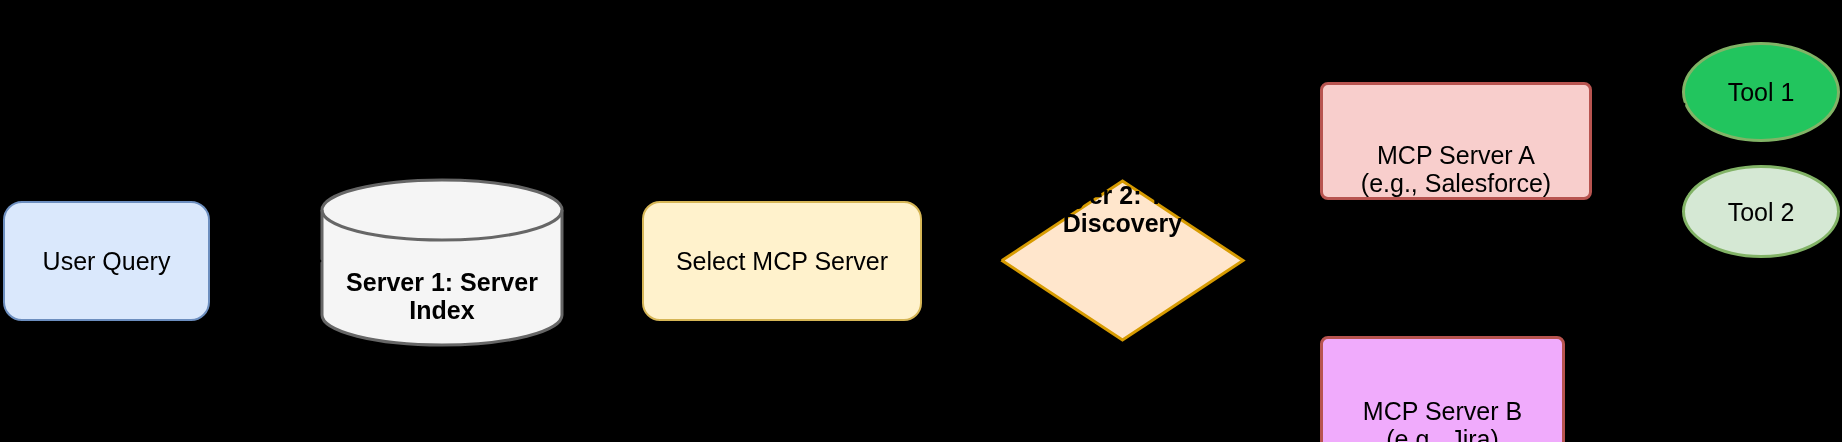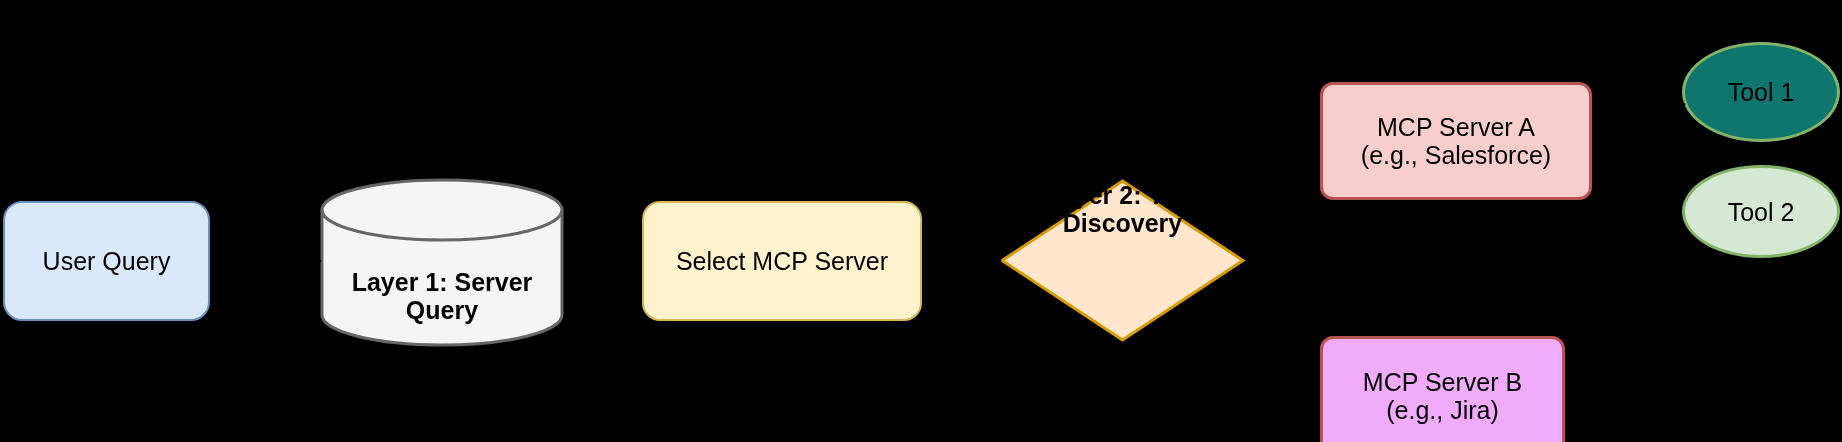"Tool 1" div.node { background-color: #0f766e -> #22c55e }
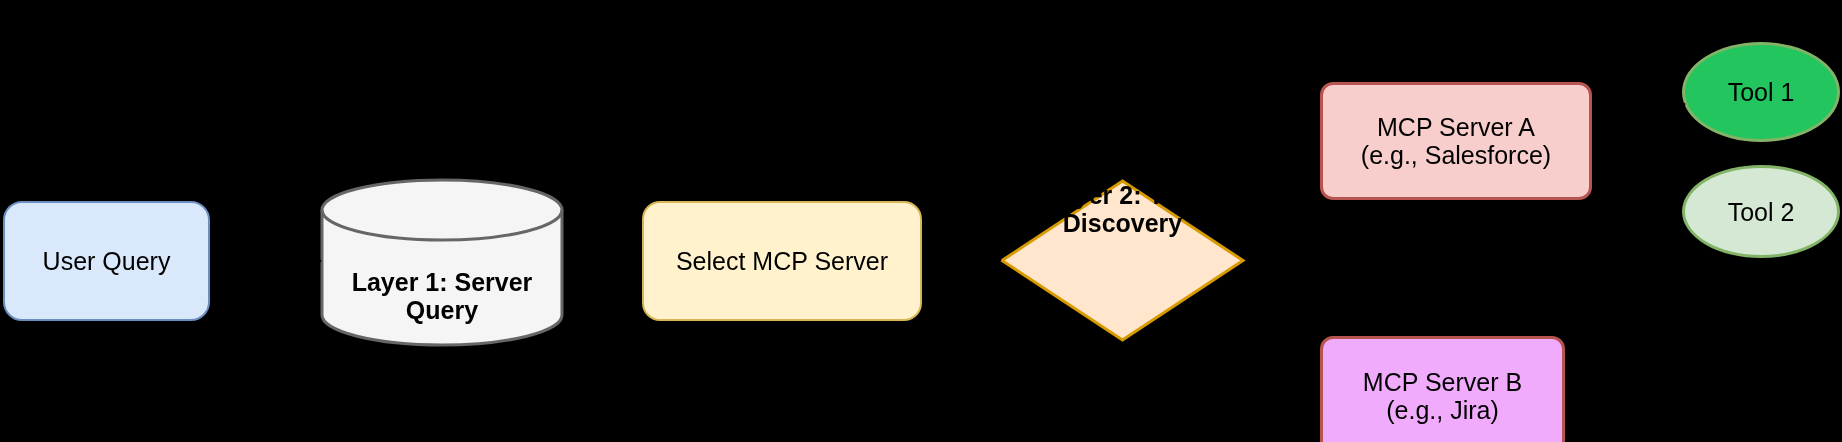"MCP Server A" .rounded-lg { align-items: none -> flex-end; border-radius: 13px -> 8px }
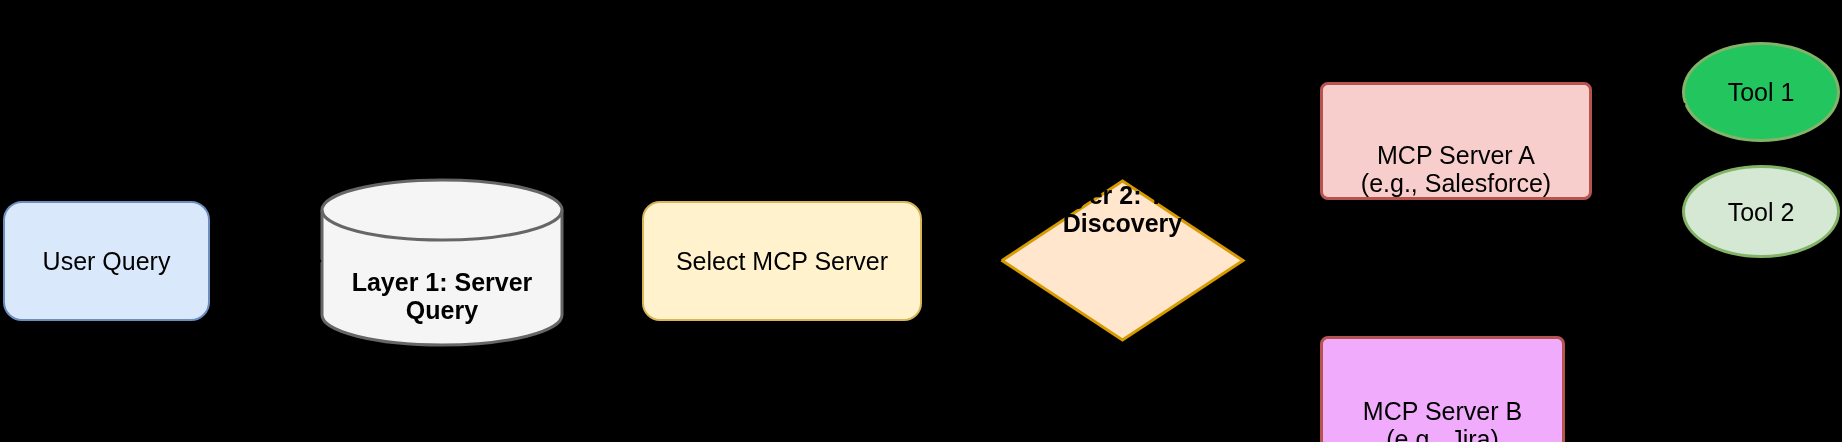"Layer 1: Server Query" span.label { text: Layer 1: Server Query -> Server 1: Server Index }
